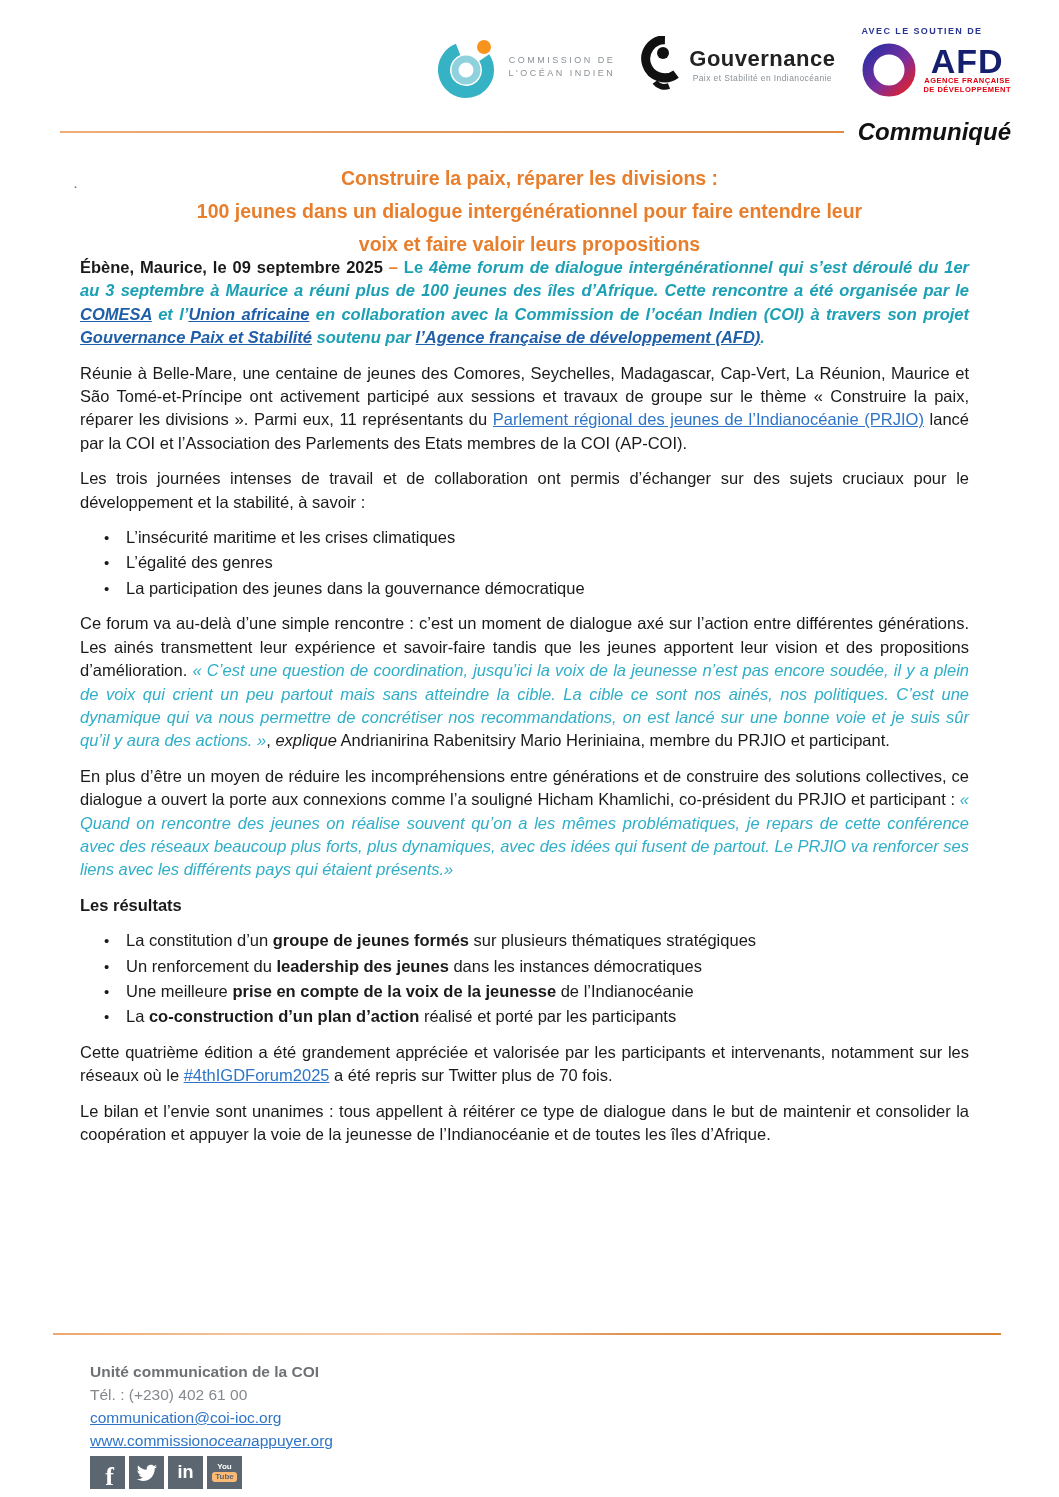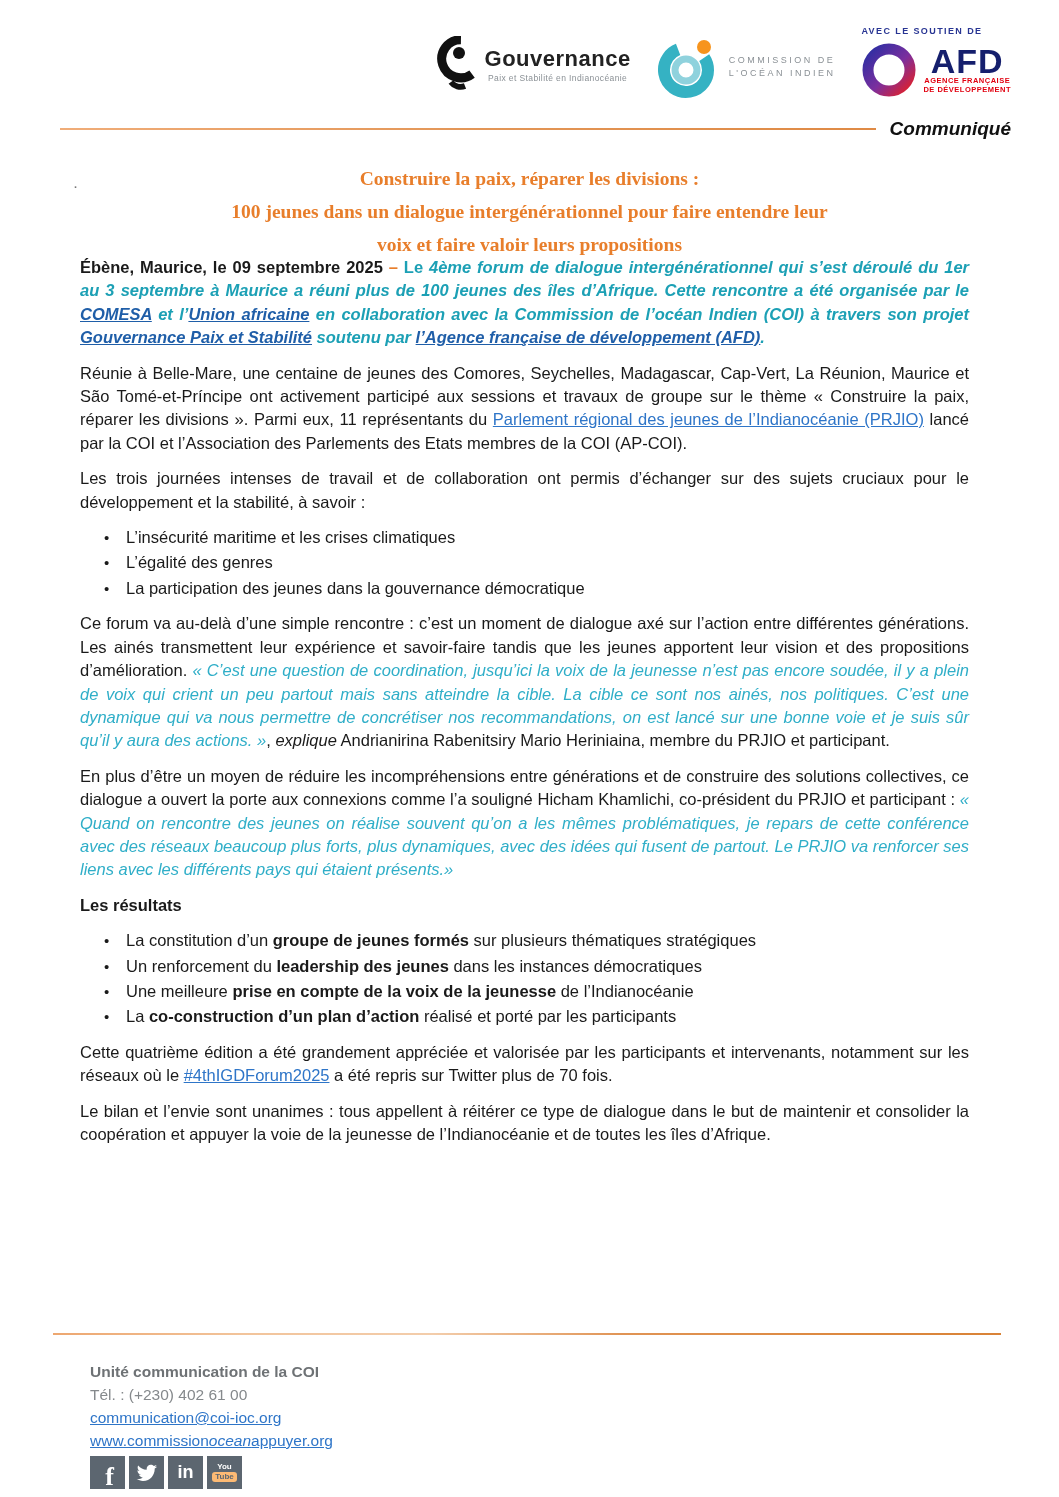"Gouvernance" div.logo { order: before "COMMISSION DE" -> after "COMMISSION DE" }
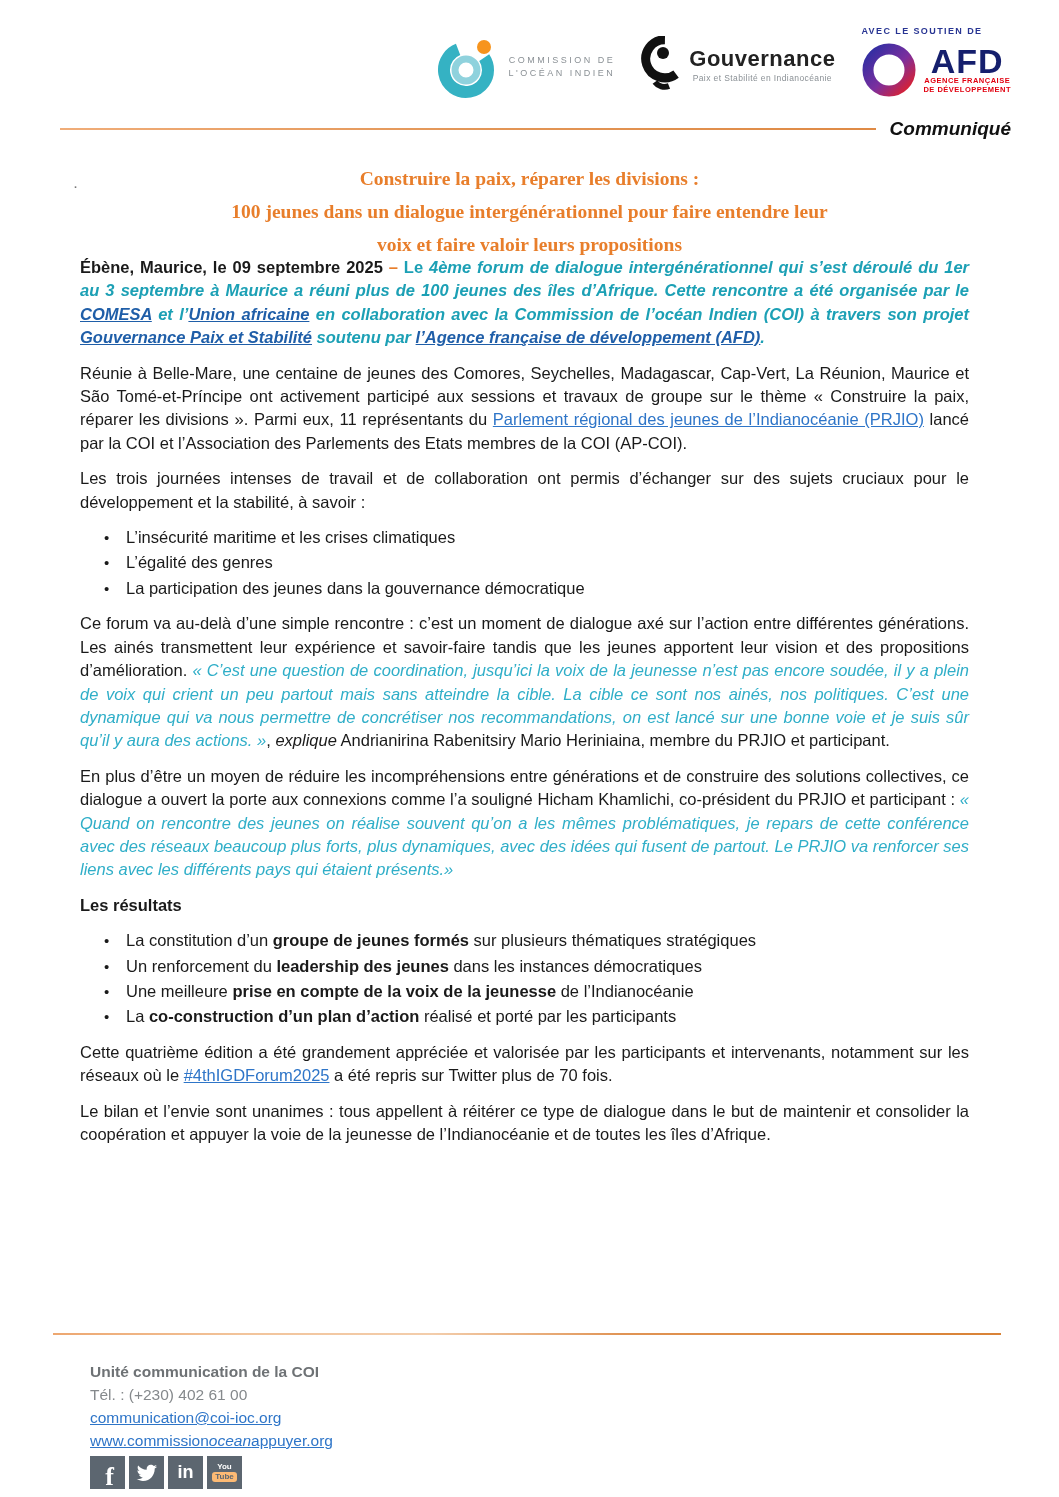"Communiqué" .doc-rule .doc-type { font-size: 19px -> 24px }
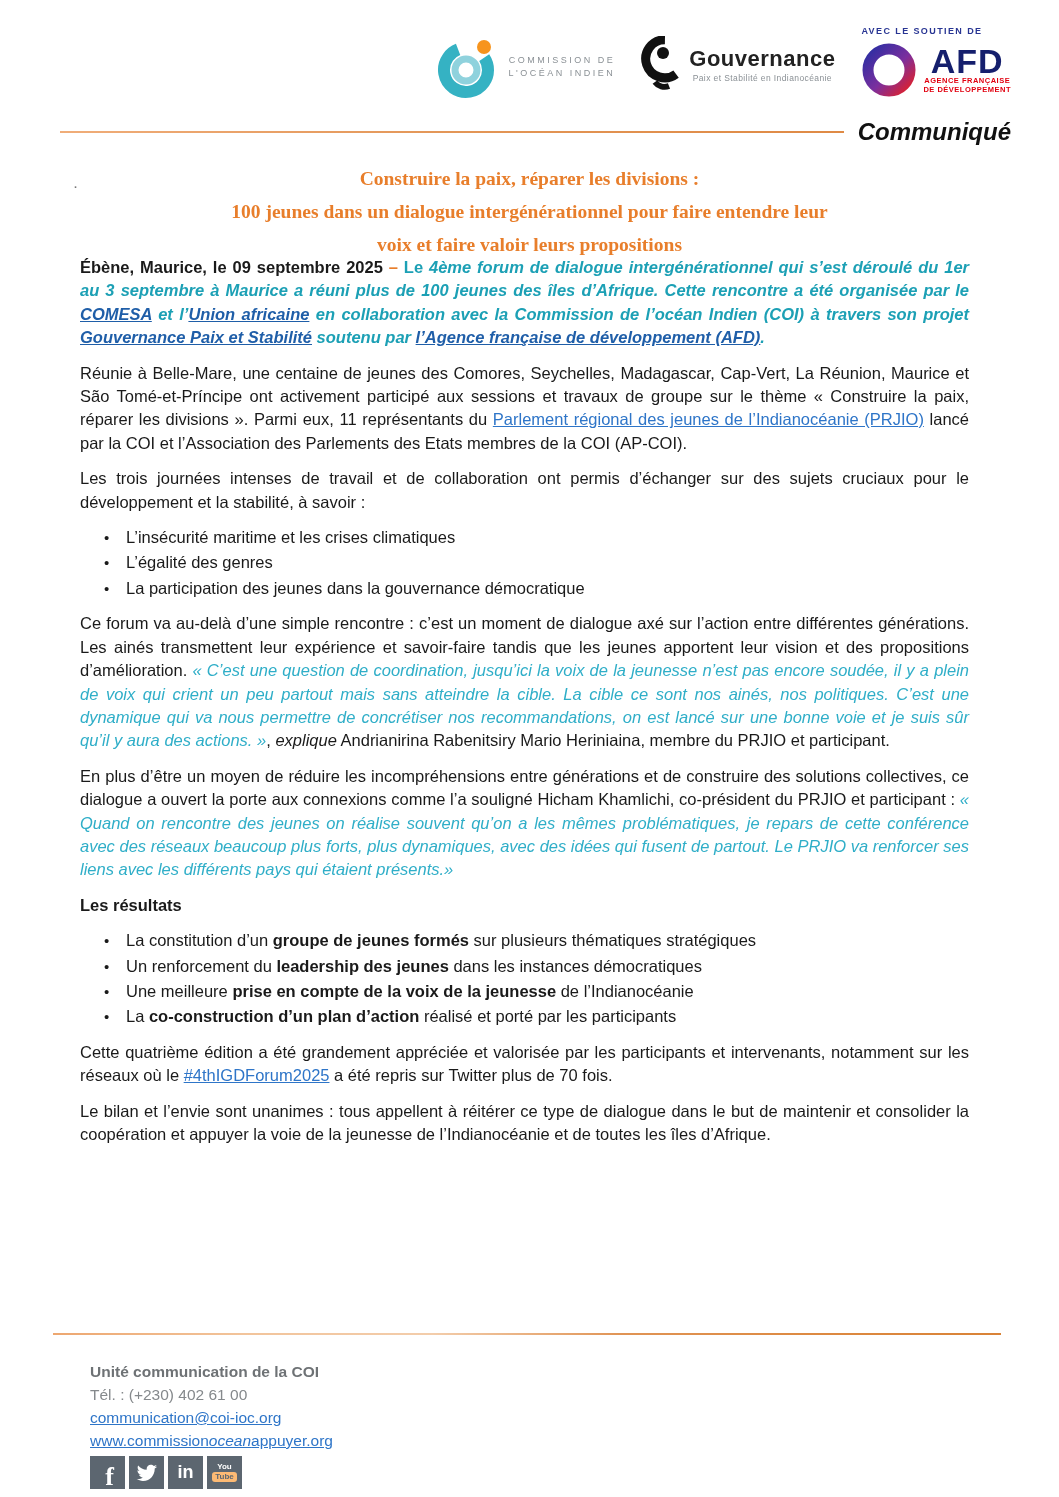"Construire la paix, réparer les" .title-block { font-family: Liberation Serif, serif -> none }
